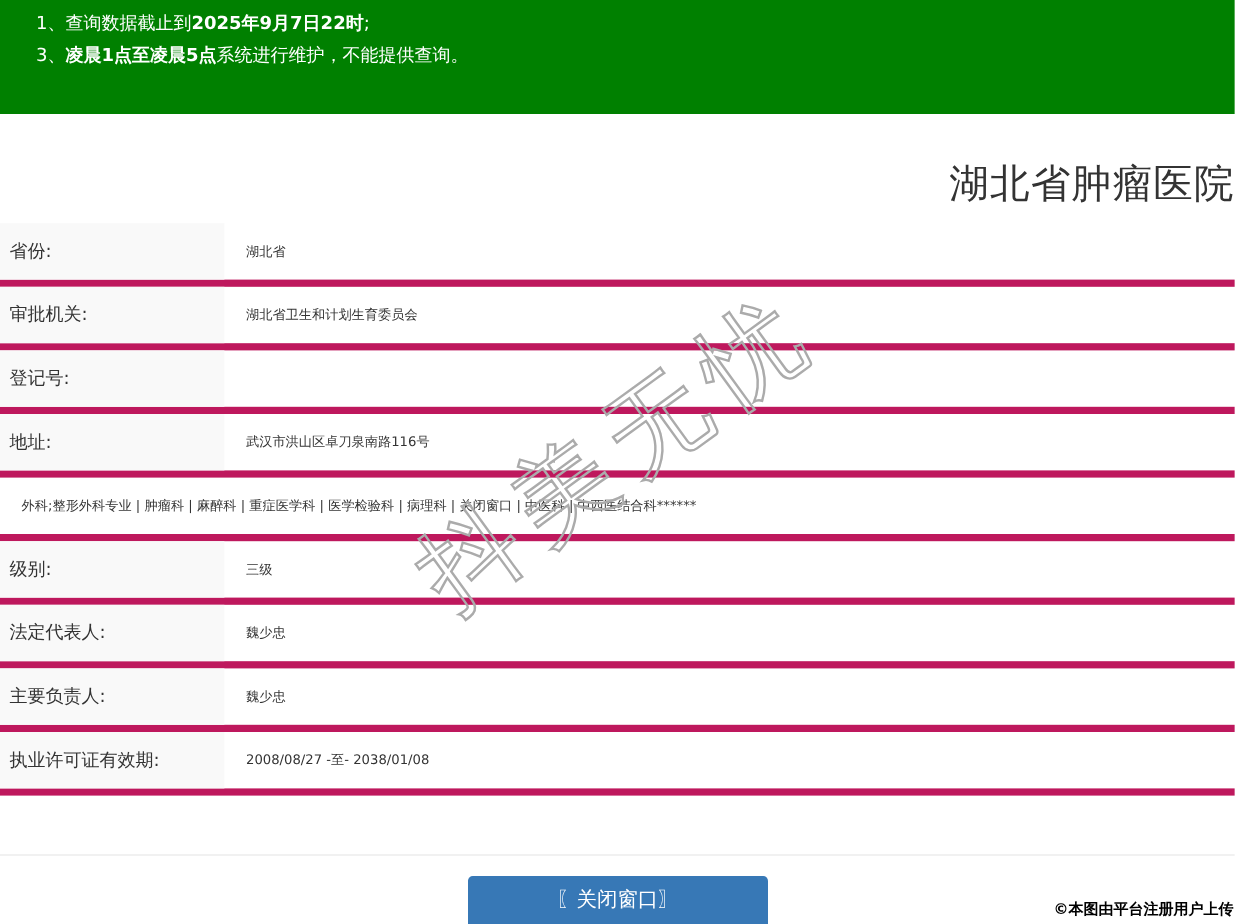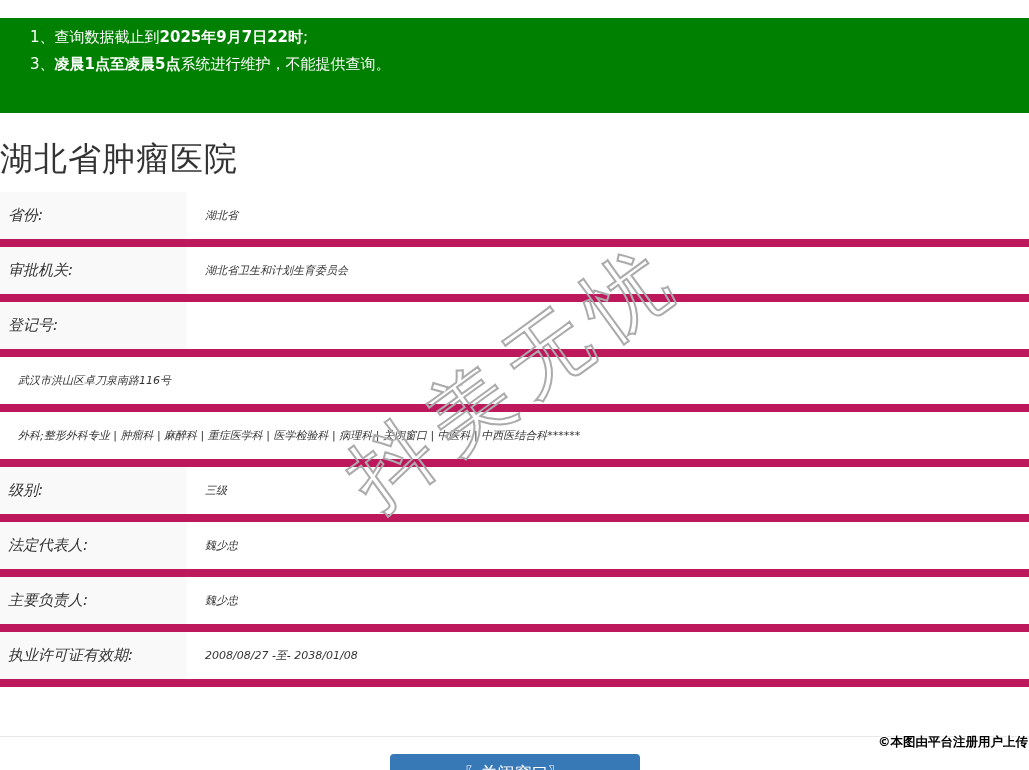"1、查询数据截止到2025年9月7日22时;" .notice { margin-top: 18px -> none }
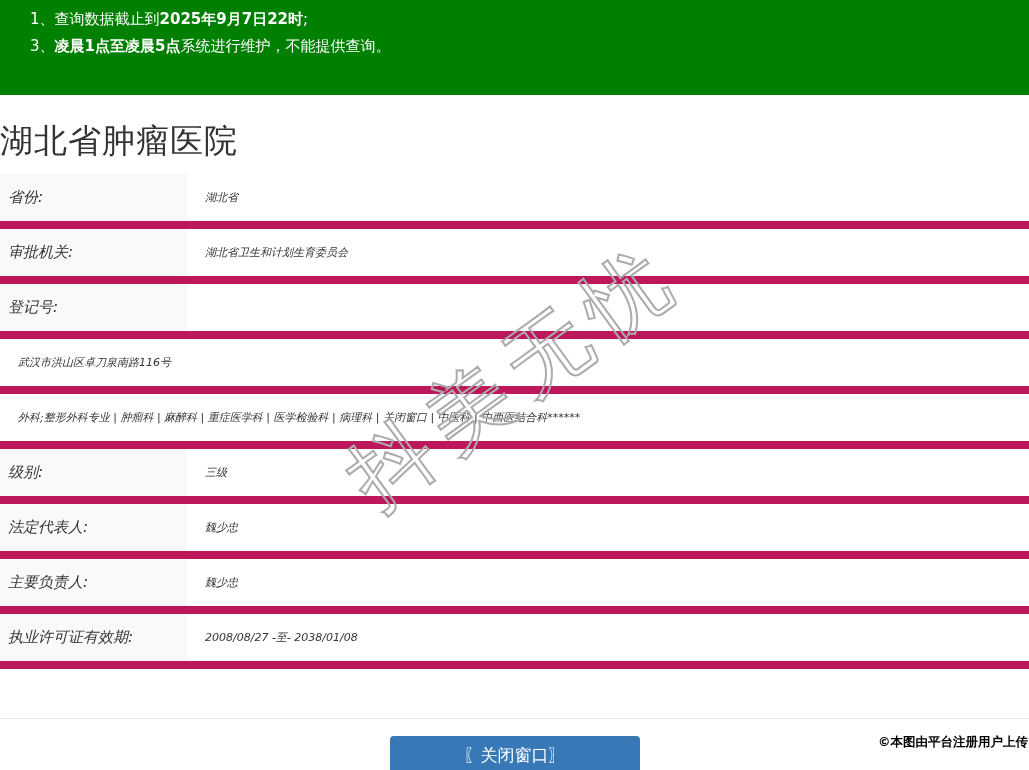"湖北省肿瘤医院" .page-title { margin-top: 24px -> 36px; text-align: left -> right }
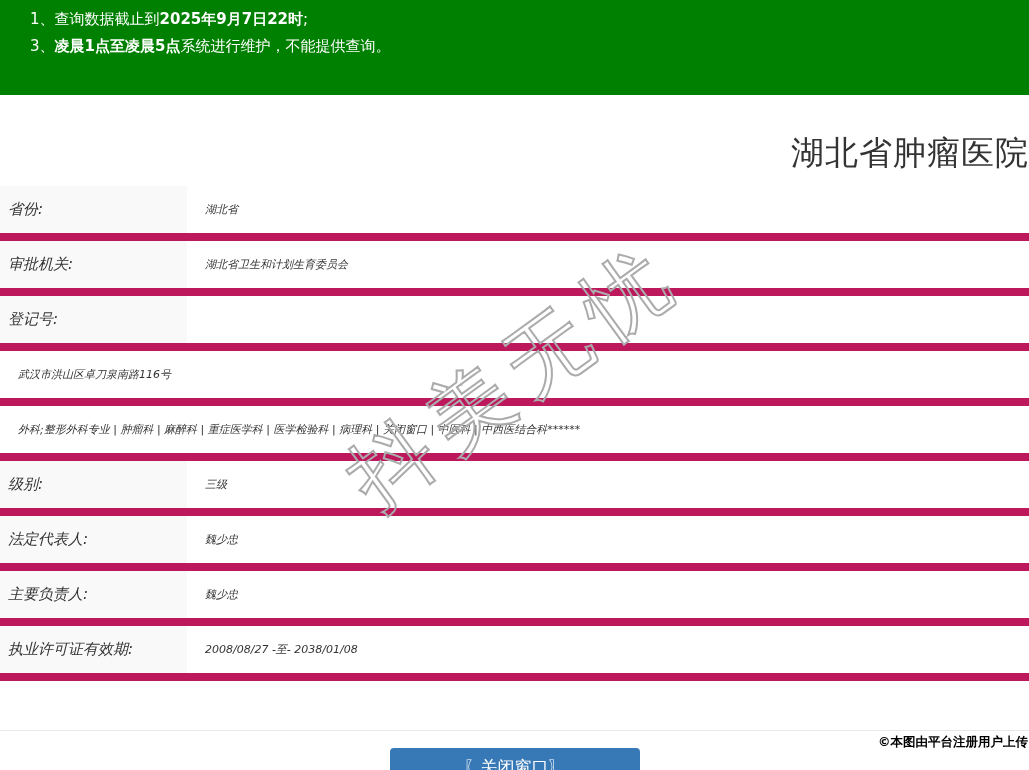"省份:" .details-row { border-bottom: 8px solid #be185d -> 6px solid #be185d; font-style: italic -> none }
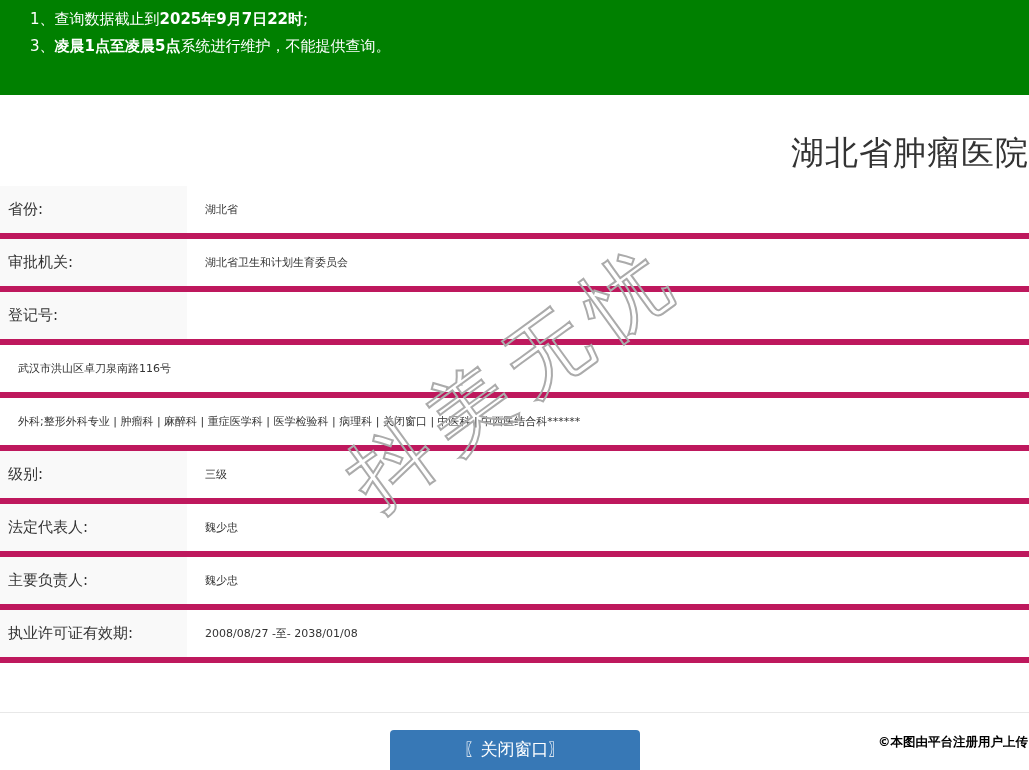"地址:" div.cell-label { html: none -> <div>地址:</div> }
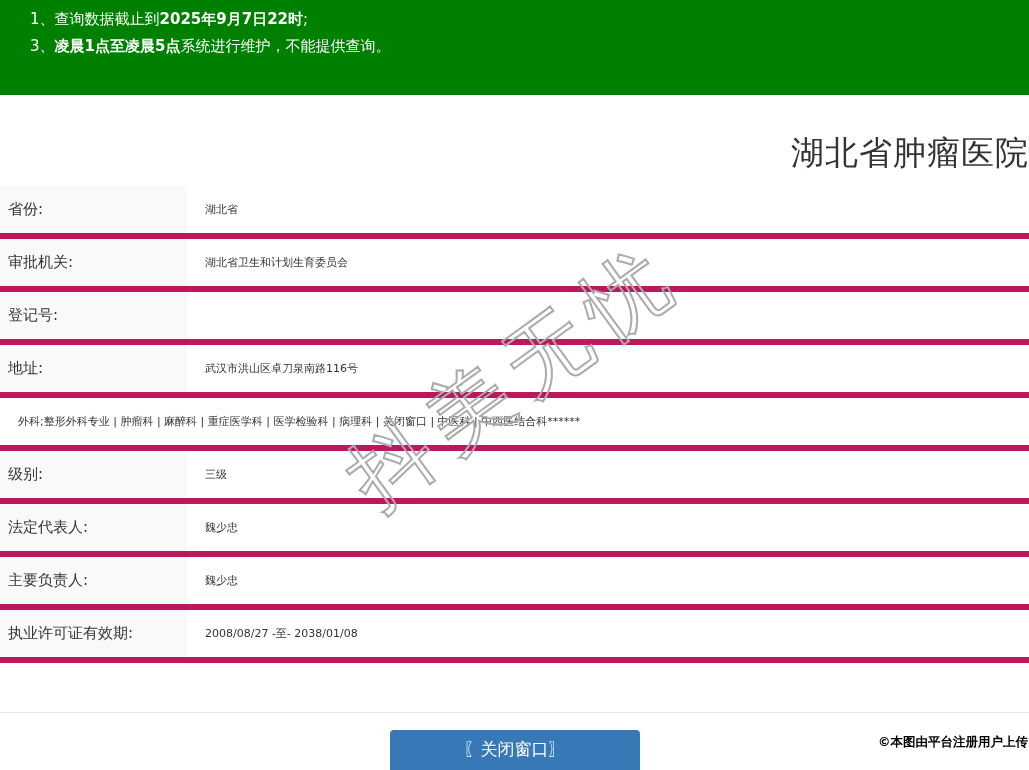"©本图由平台注册用户上传" .watermark-corner { bottom: 19px -> 3px }
